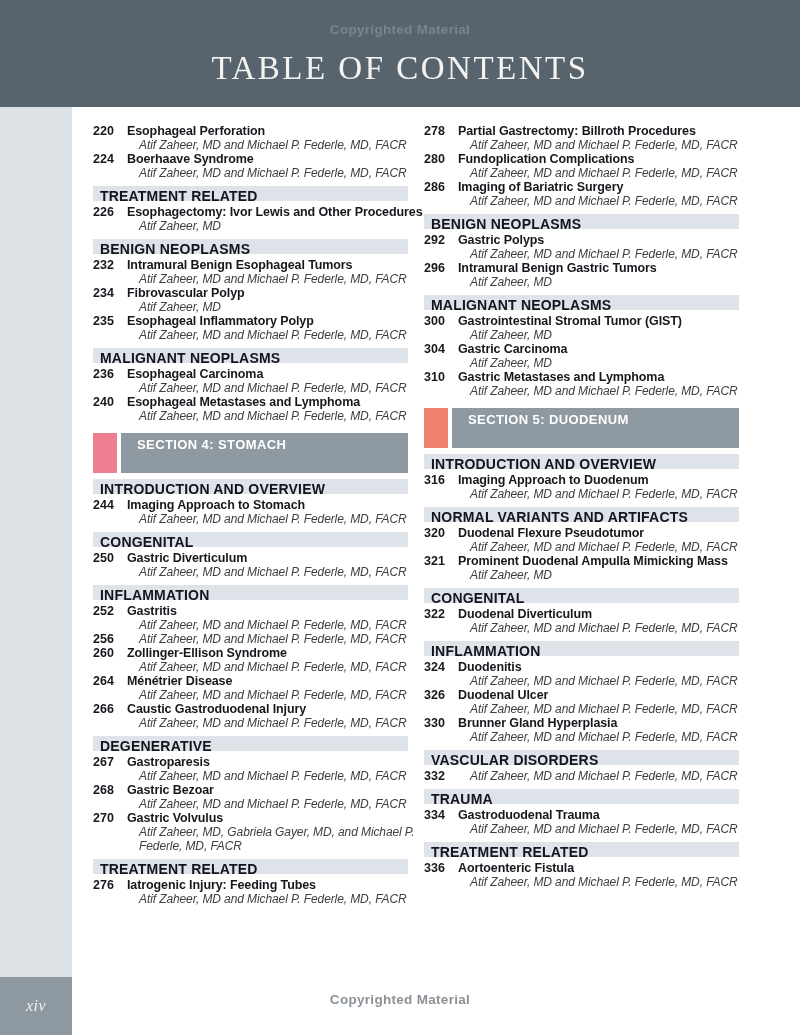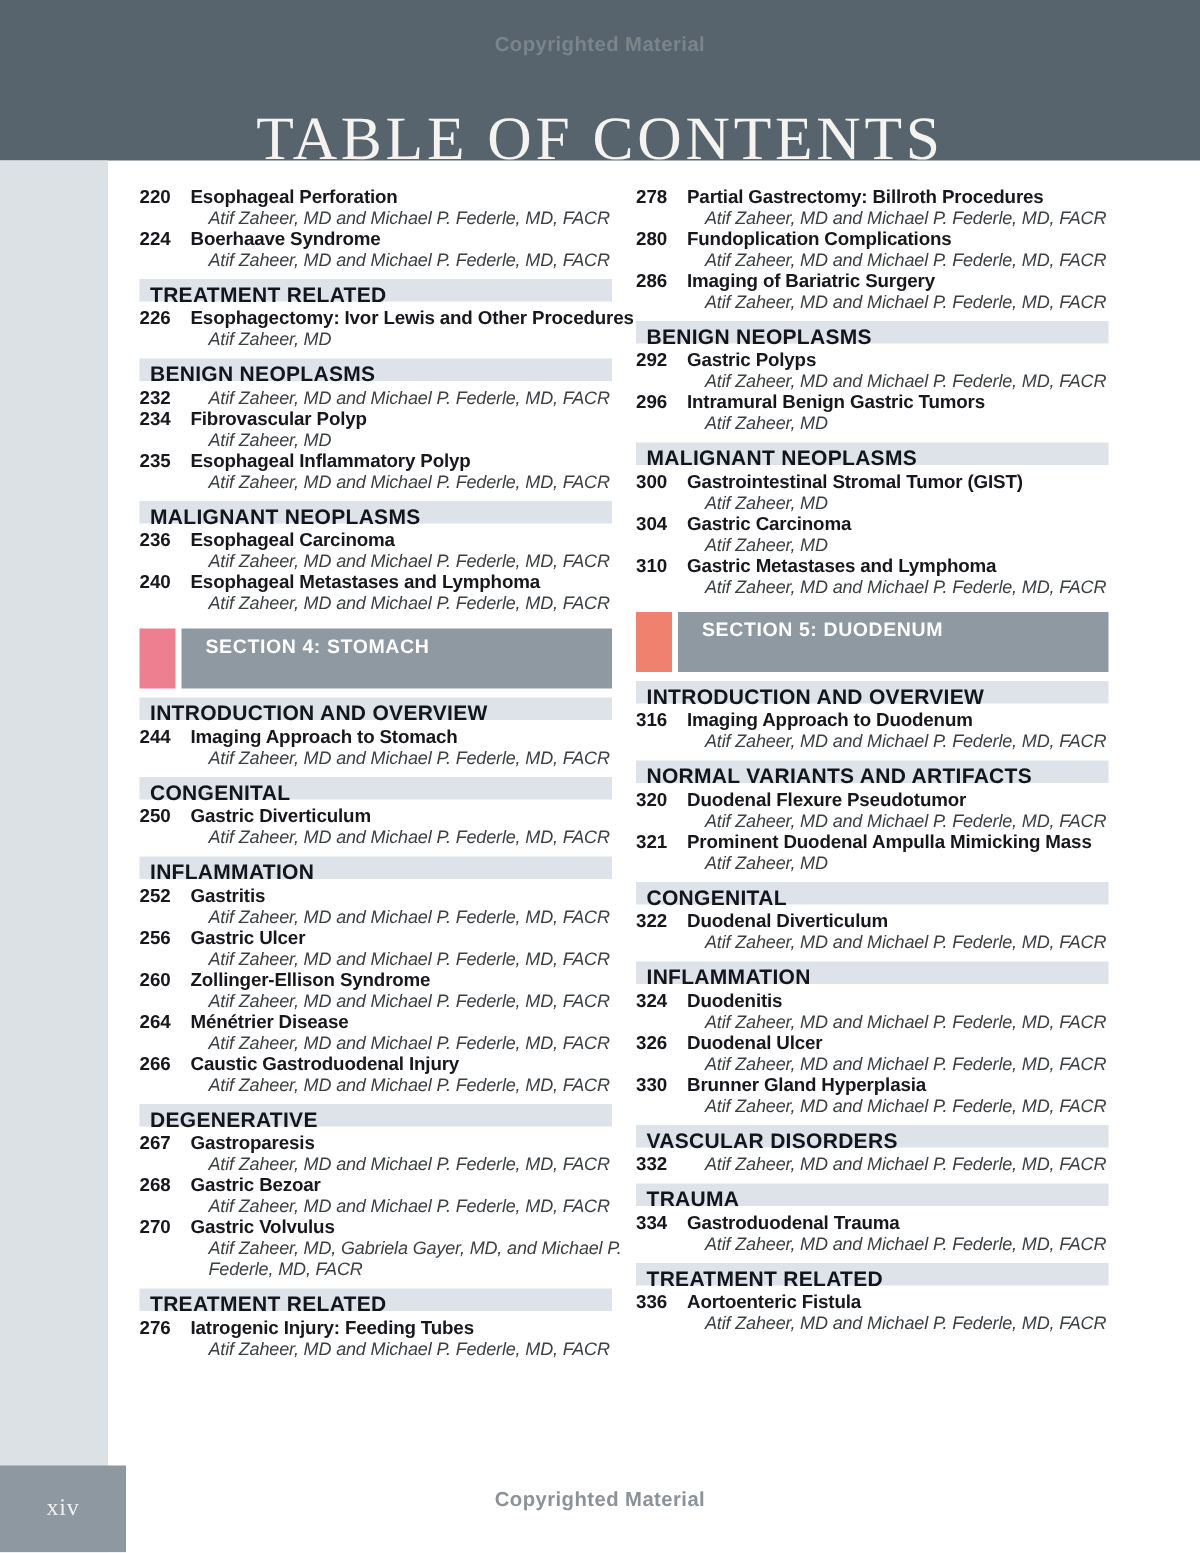"TABLE OF CONTENTS" .toc-title { font-size: 41px -> 33px; top: 68px -> 50px }
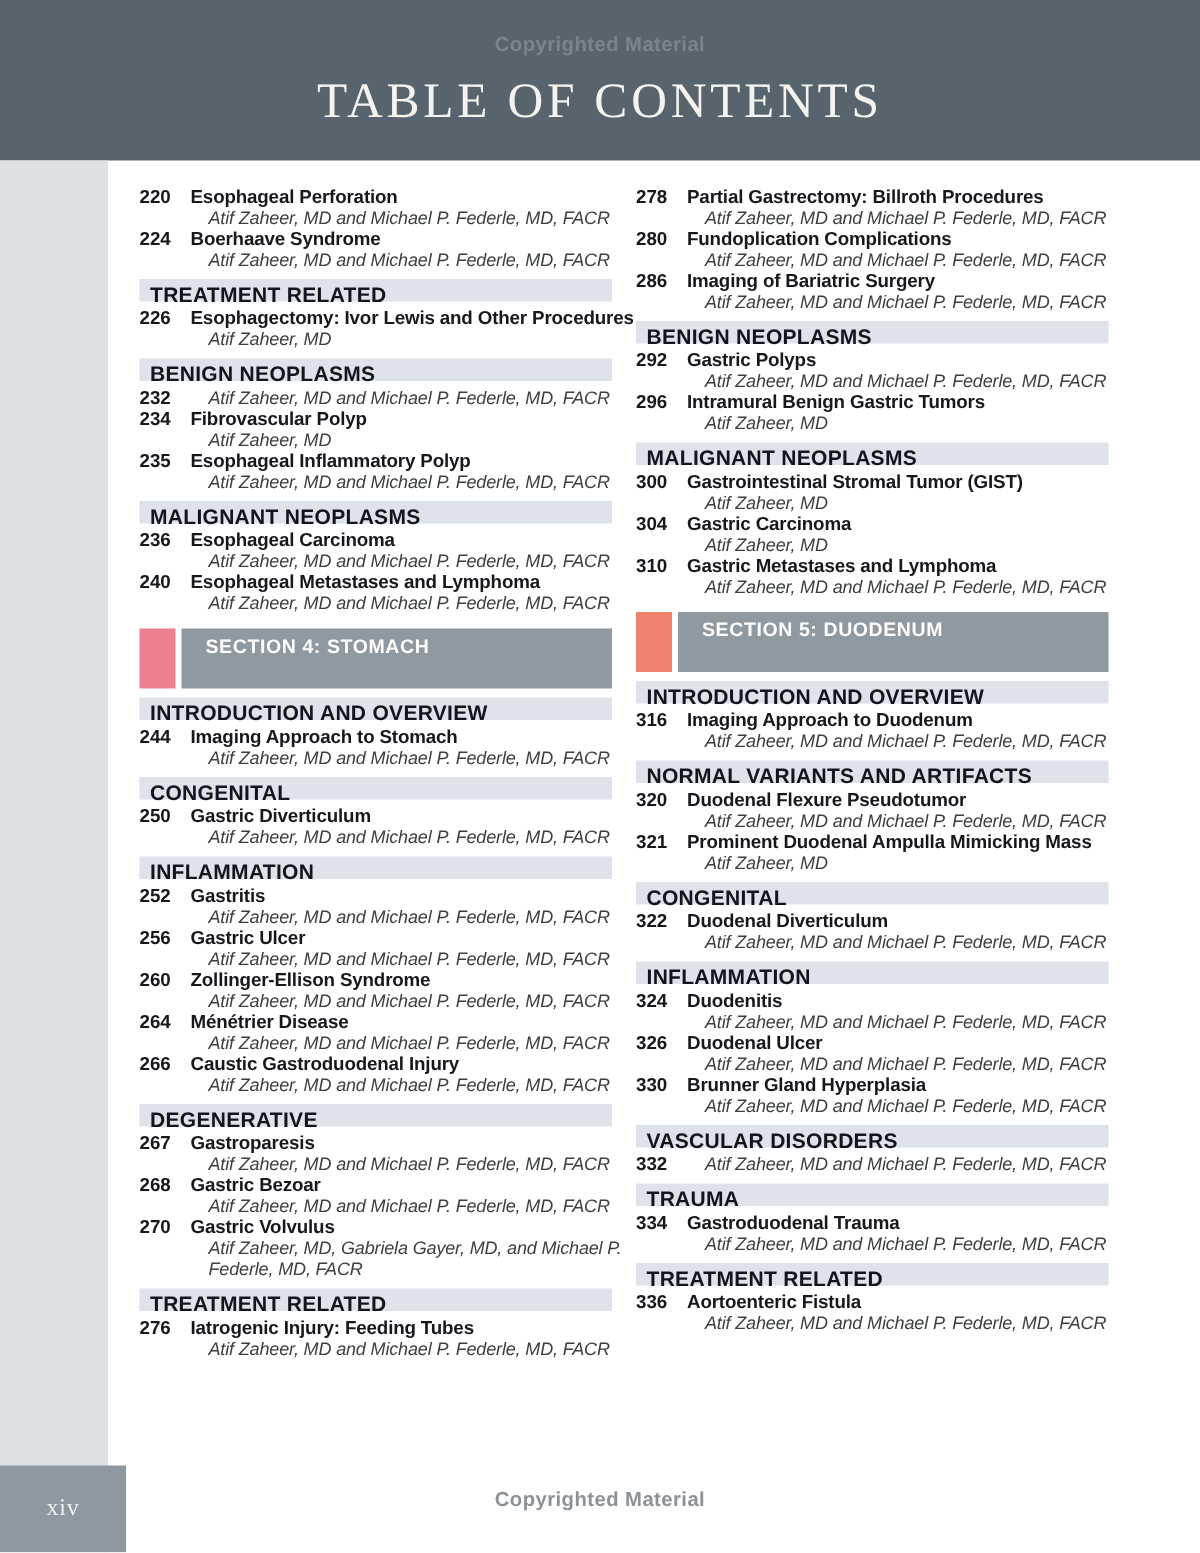"Intramural Benign Esophageal Tumors" div.title { html: none -> <div>Intramural Benign Esophageal Tumors</div> }
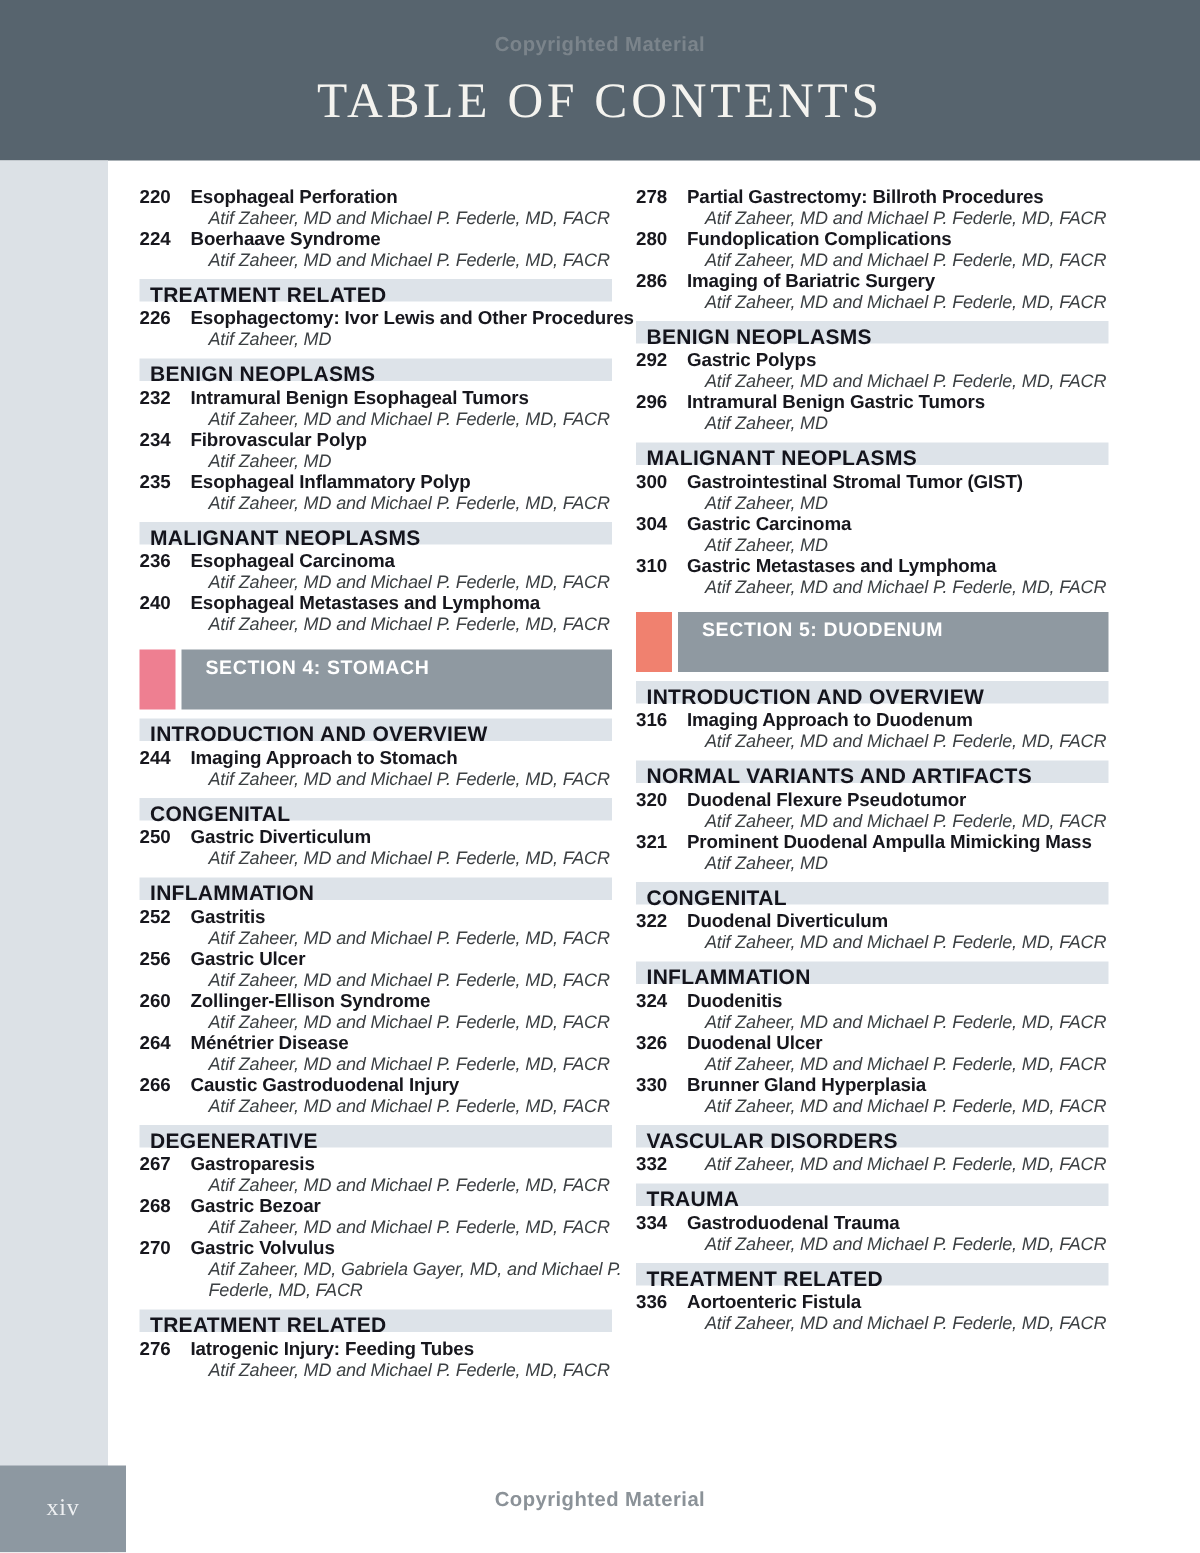"Gastric Ulcer" div.title { html: <div>Gastric Ulcer</div> -> none }
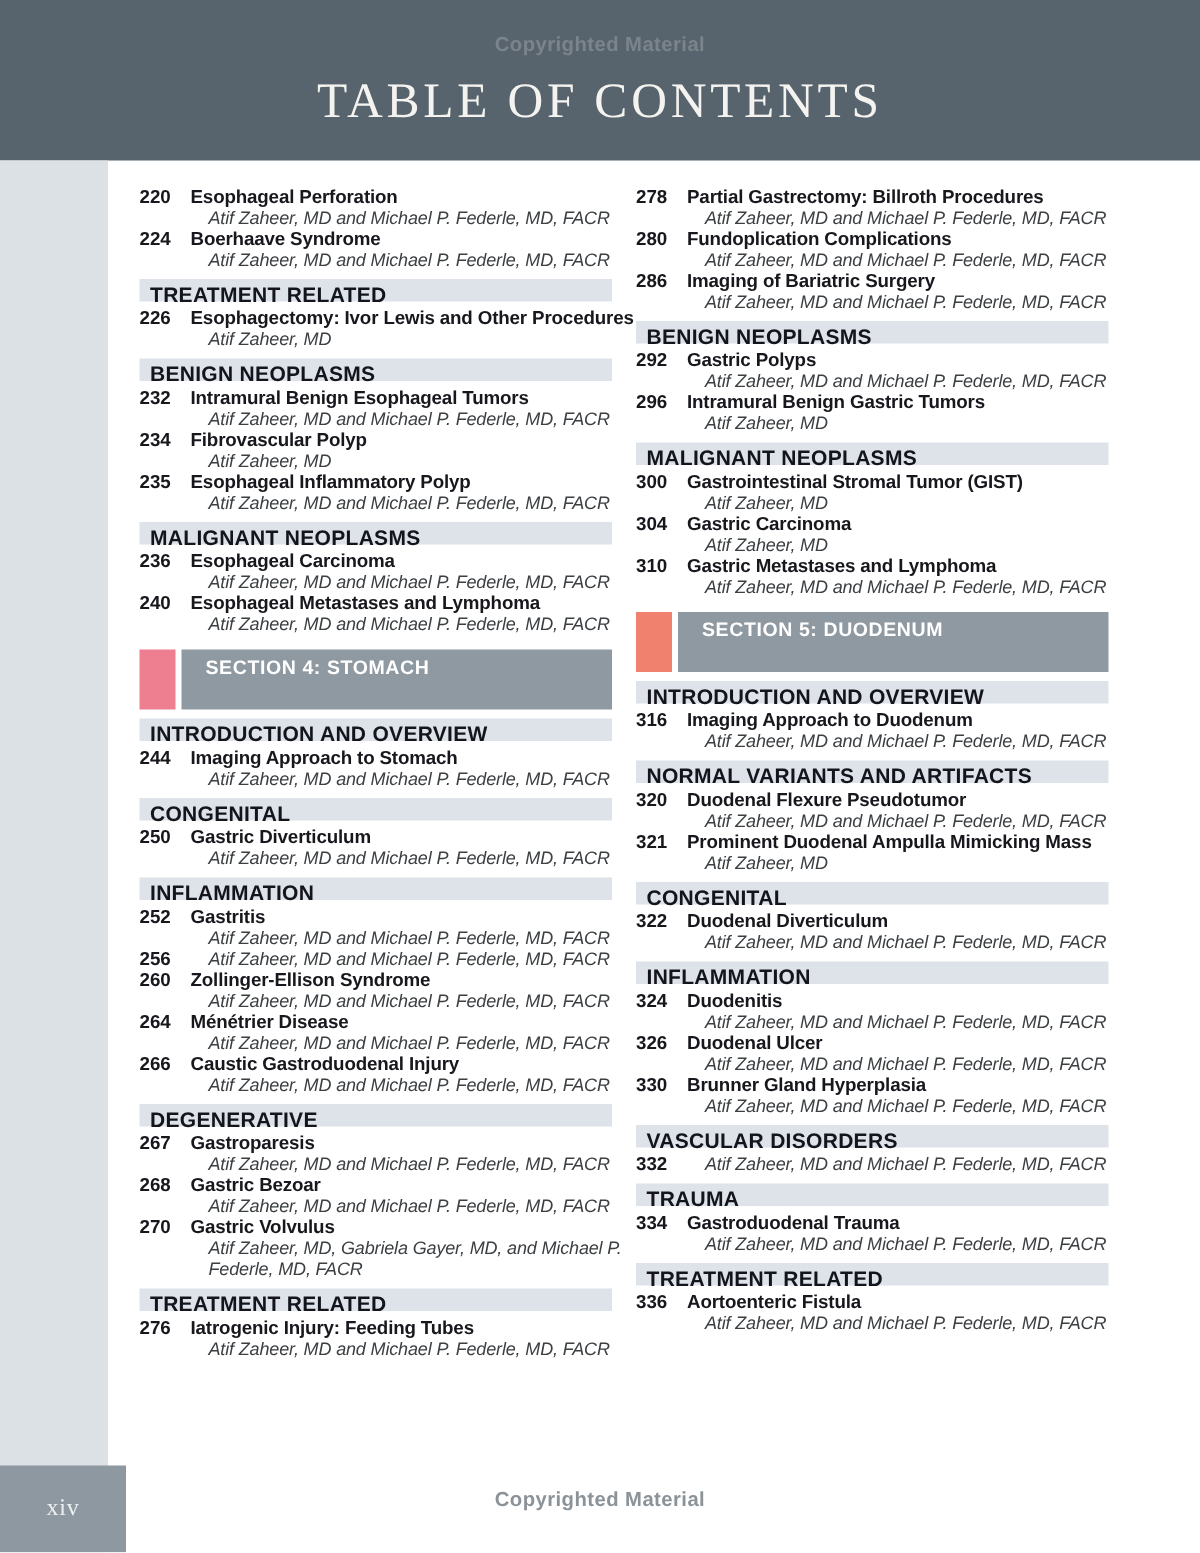"xiv" .page-tab { font-style: none -> italic; width: 84px -> 72px }
